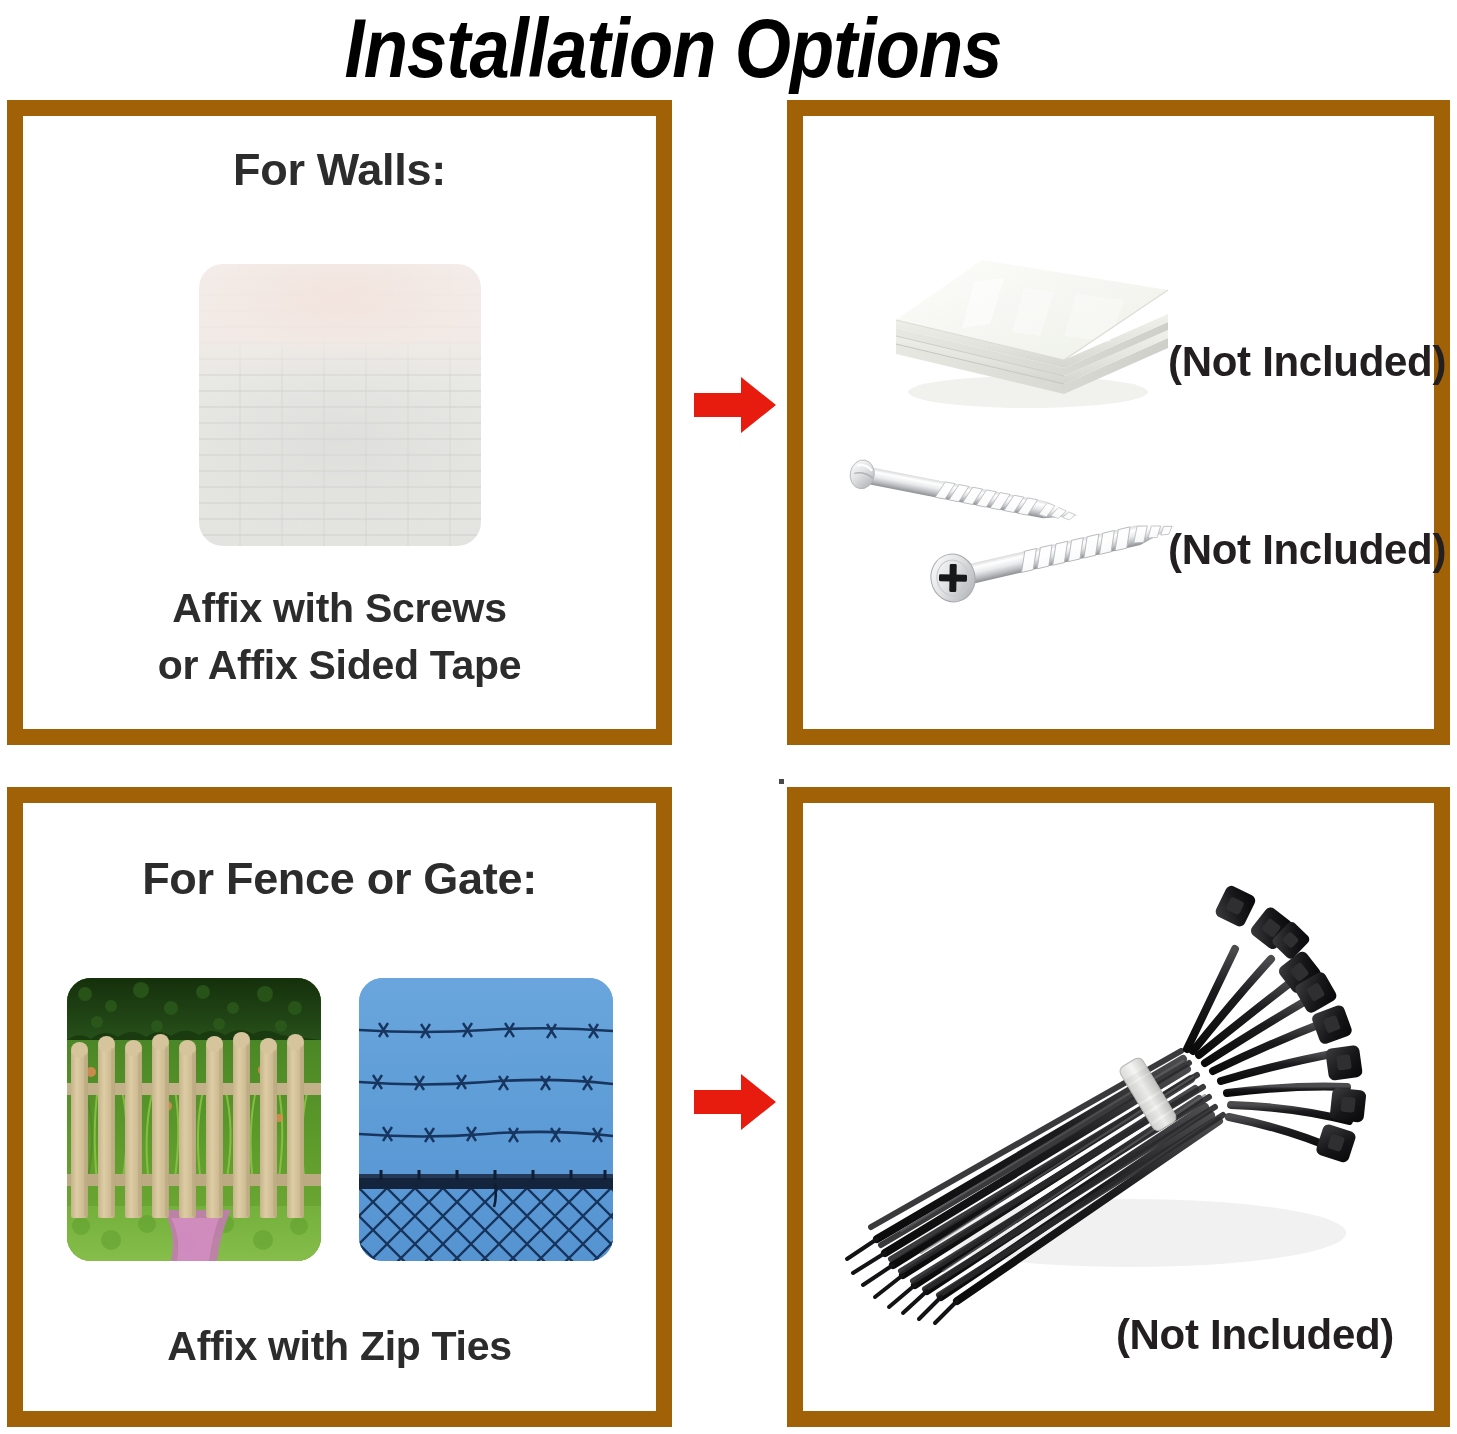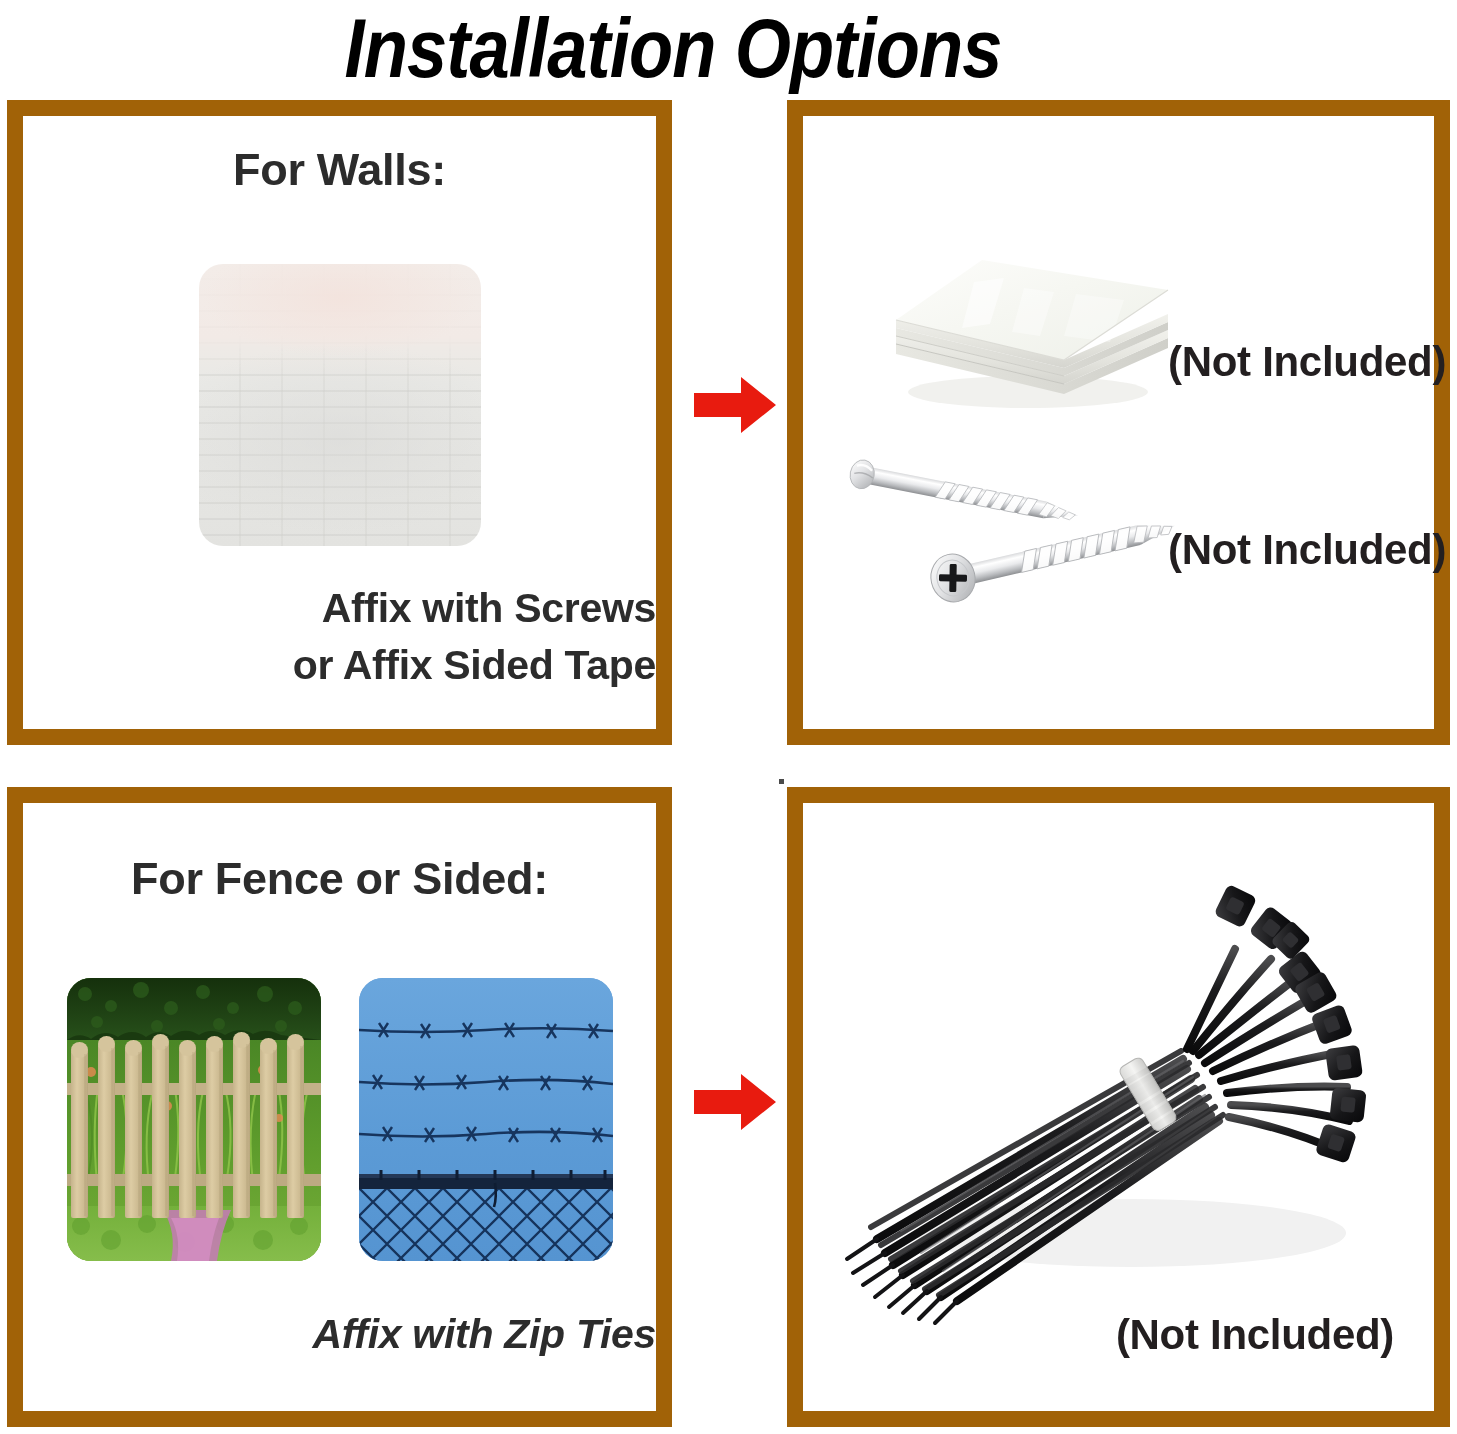"Affix with Screws" .panel-caption { text-align: right -> center }
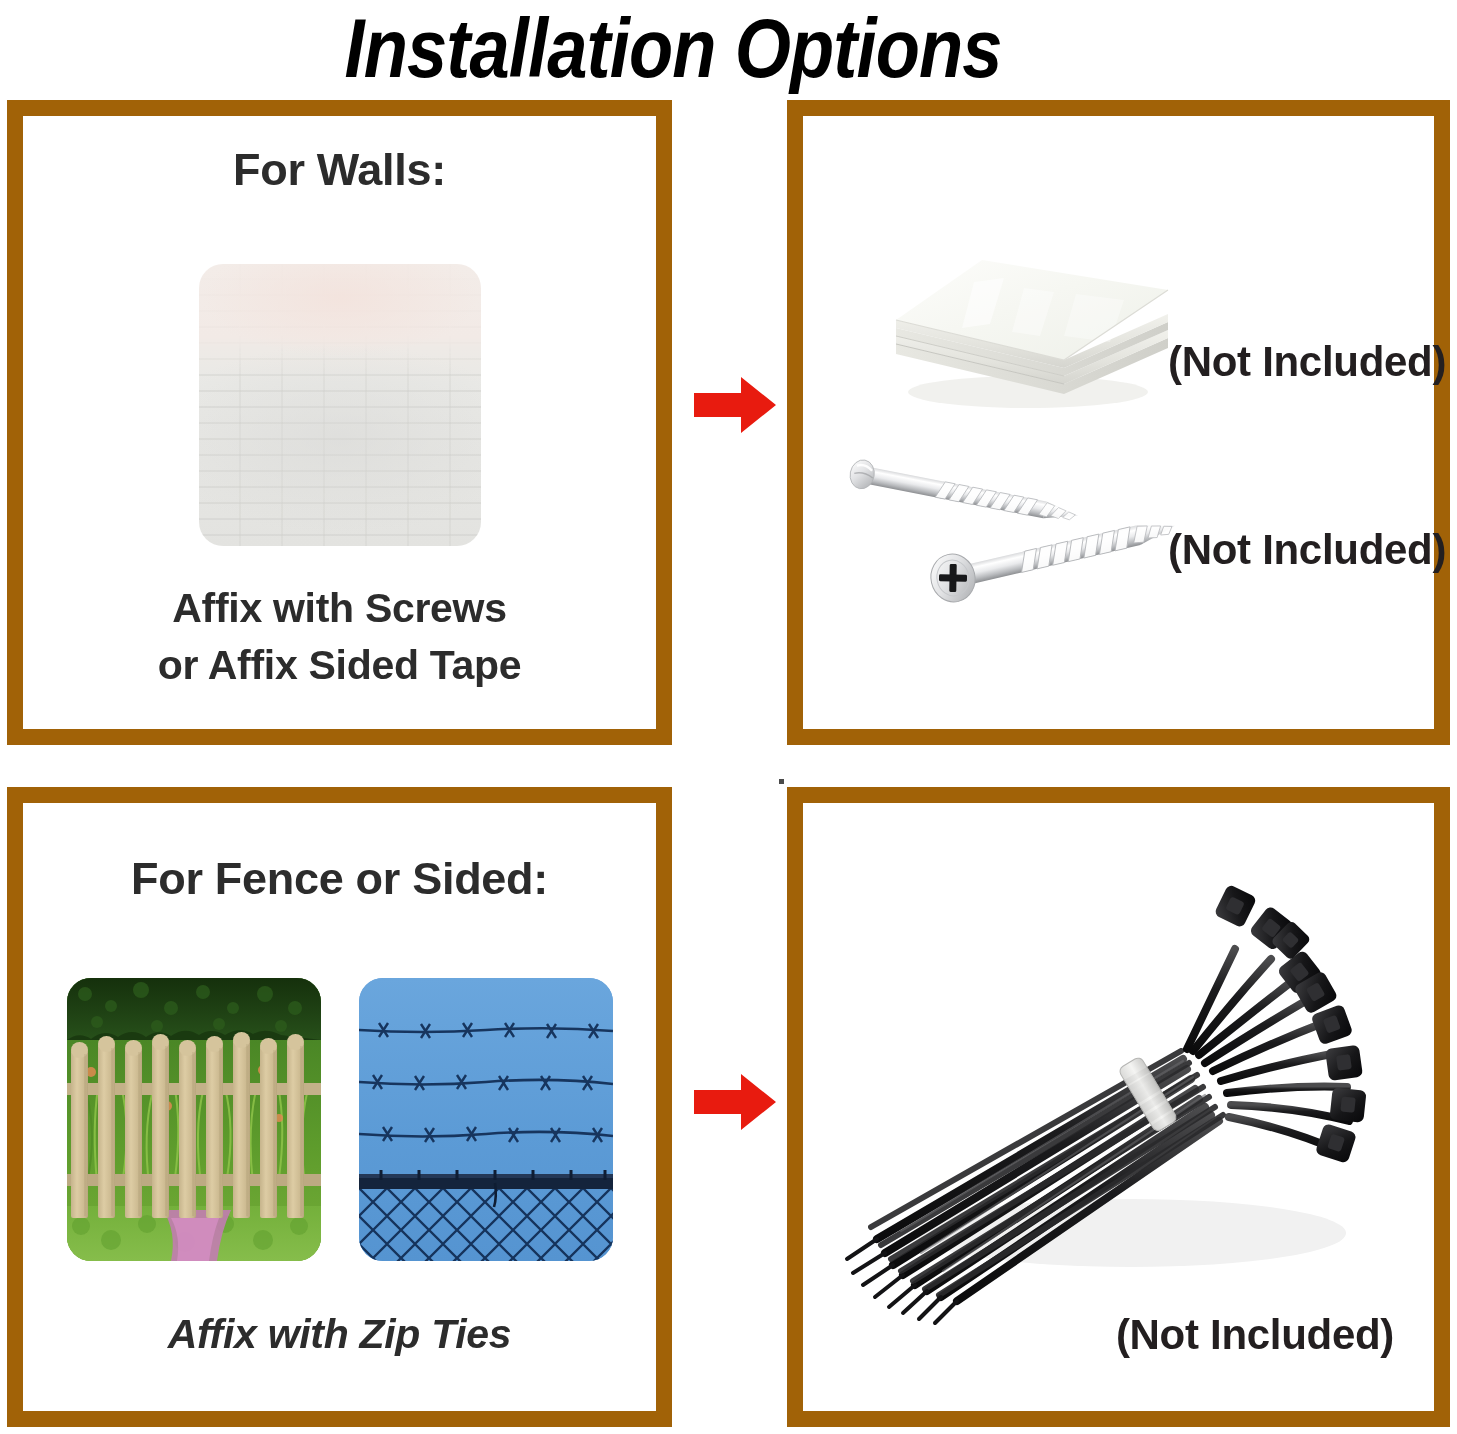"For Fence or Sided:" div.panel-heading { text: Sided -> Gate }
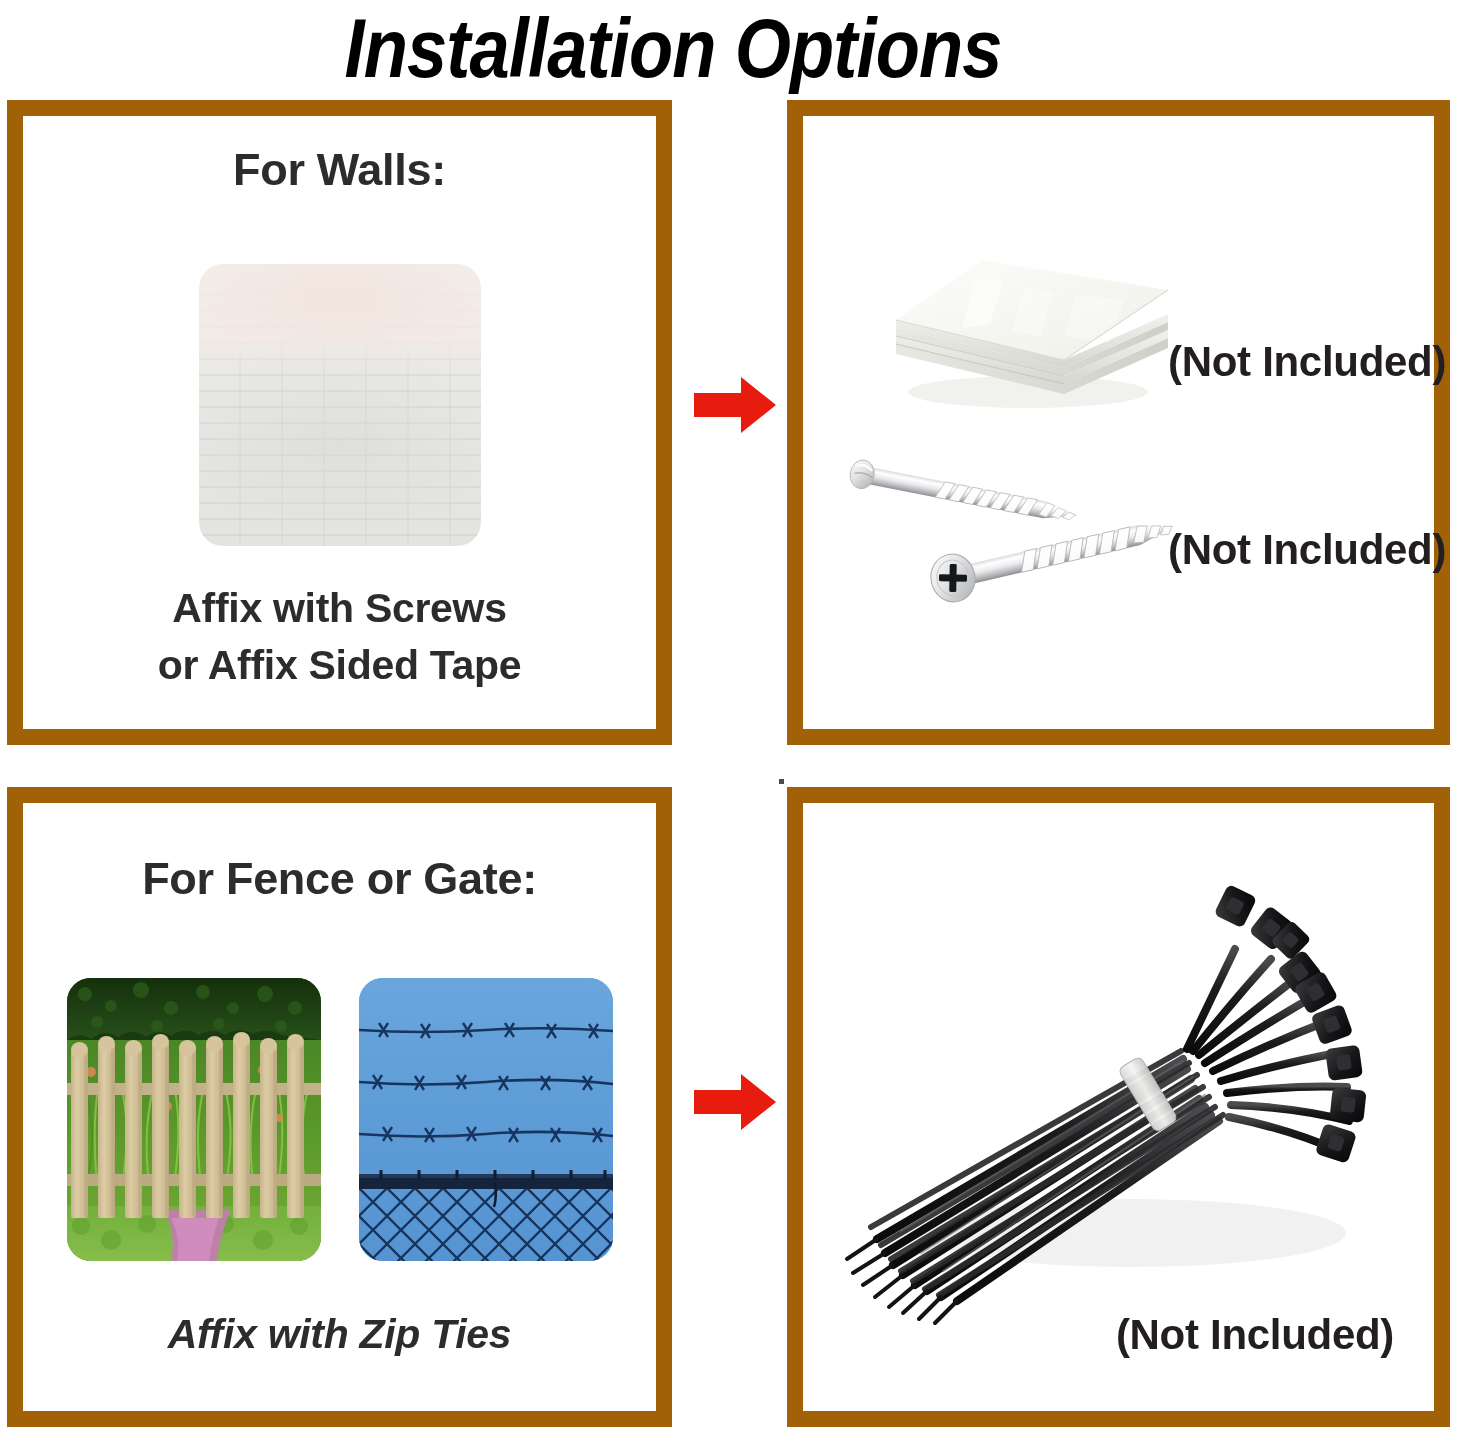"Affix with Zip Ties" .caption-fence { bottom: 48px -> 36px; font-style: italic -> none }
